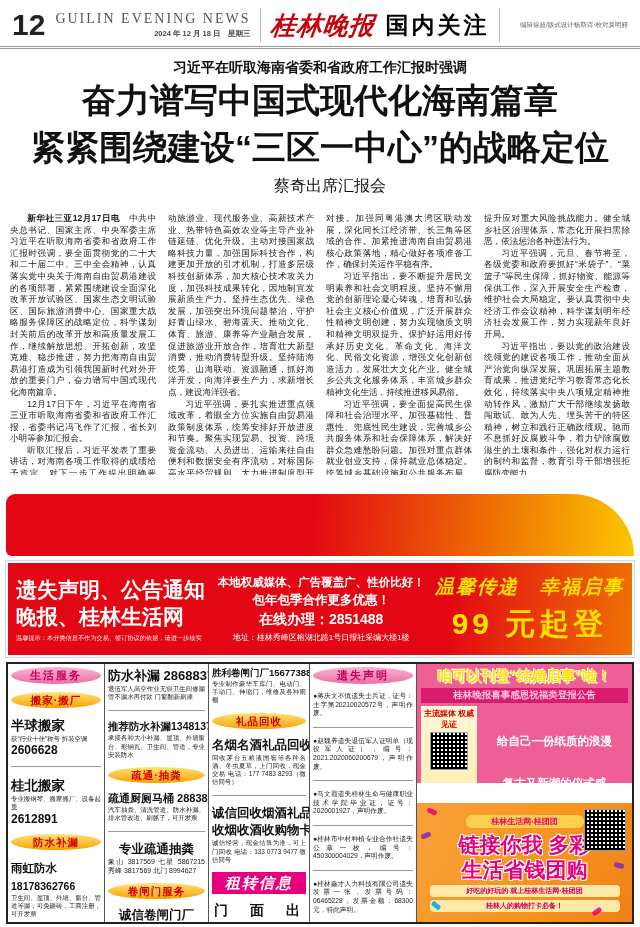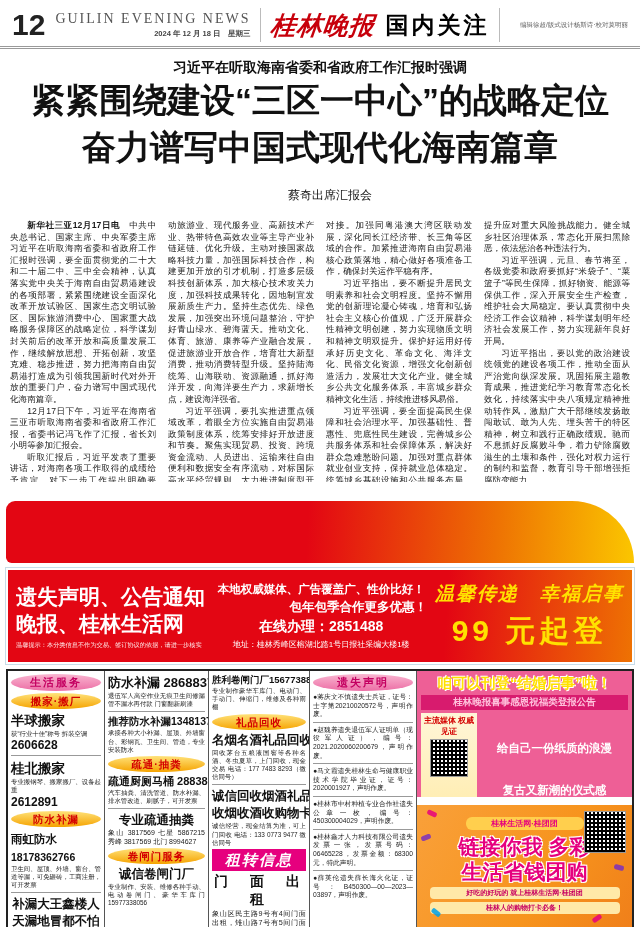"紧紧围绕建设“三区一中心”的战略定位" div.title { order: before "奋力谱写中国式现代化海南篇章" -> after "奋力谱写中国式现代化海南篇章" }
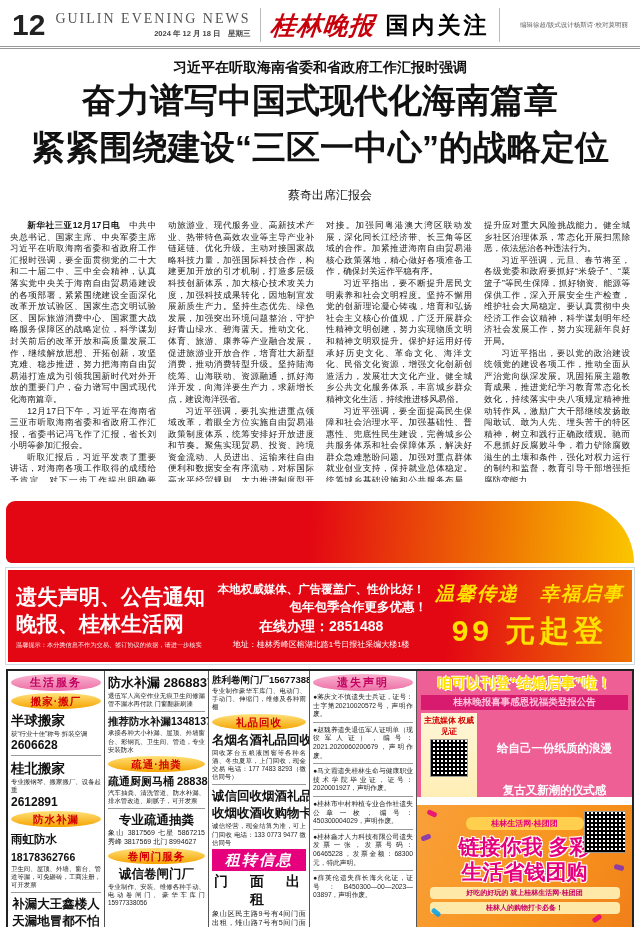"蔡奇出席汇报会" .subtitle { font-size: 12px -> 16px; margin-top: 16px -> 5px }
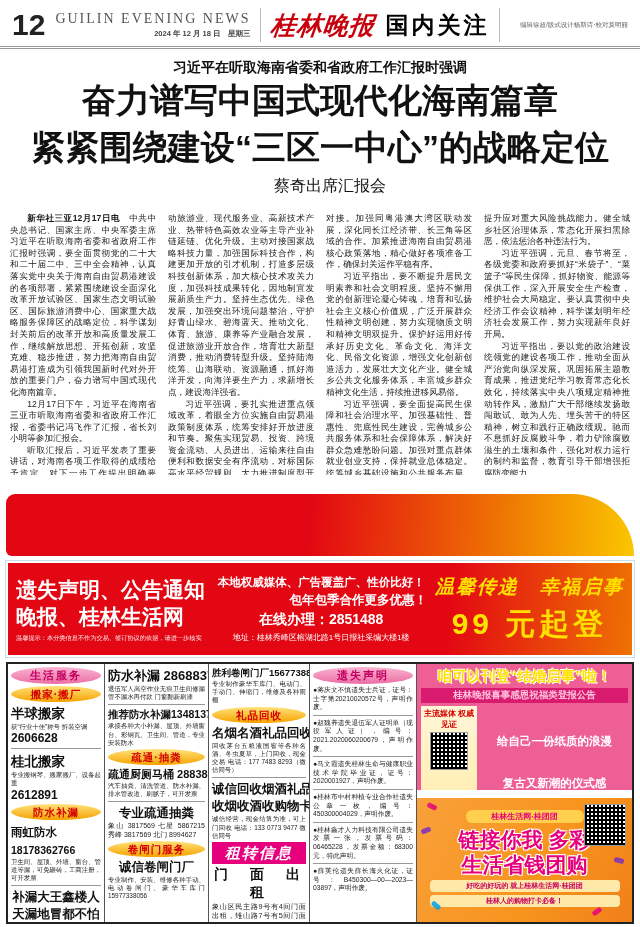"包年包季合作更多优惠！" .adM-2 { text-align: right -> none }
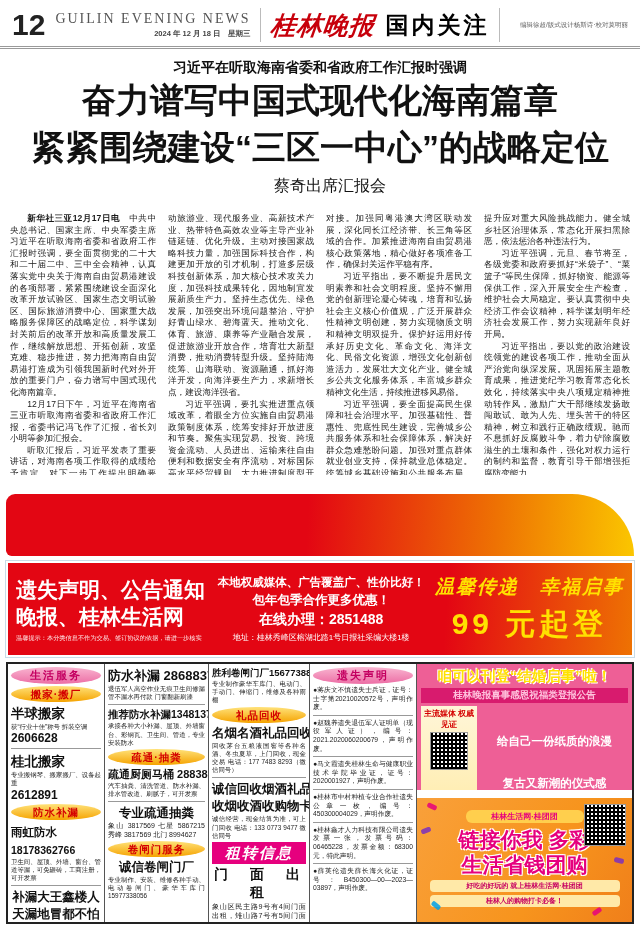"生活服务" .ccol { gap: 2px -> 8px }
